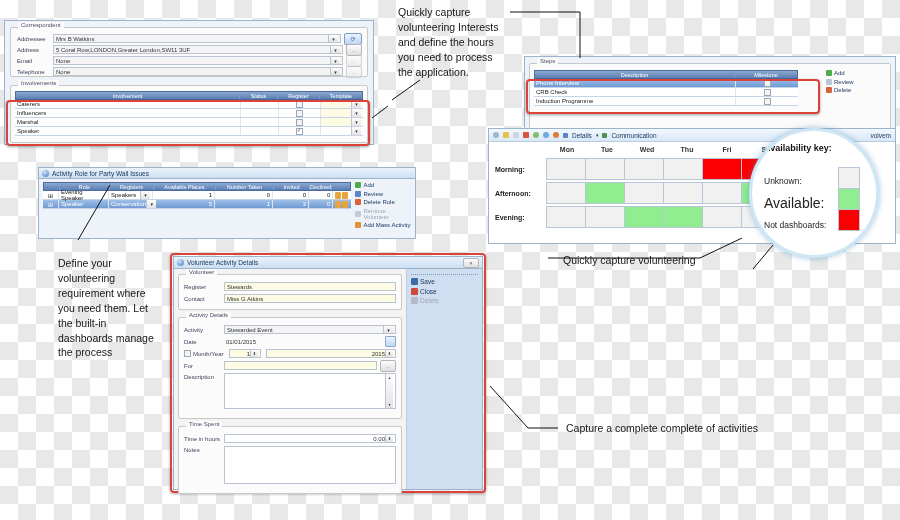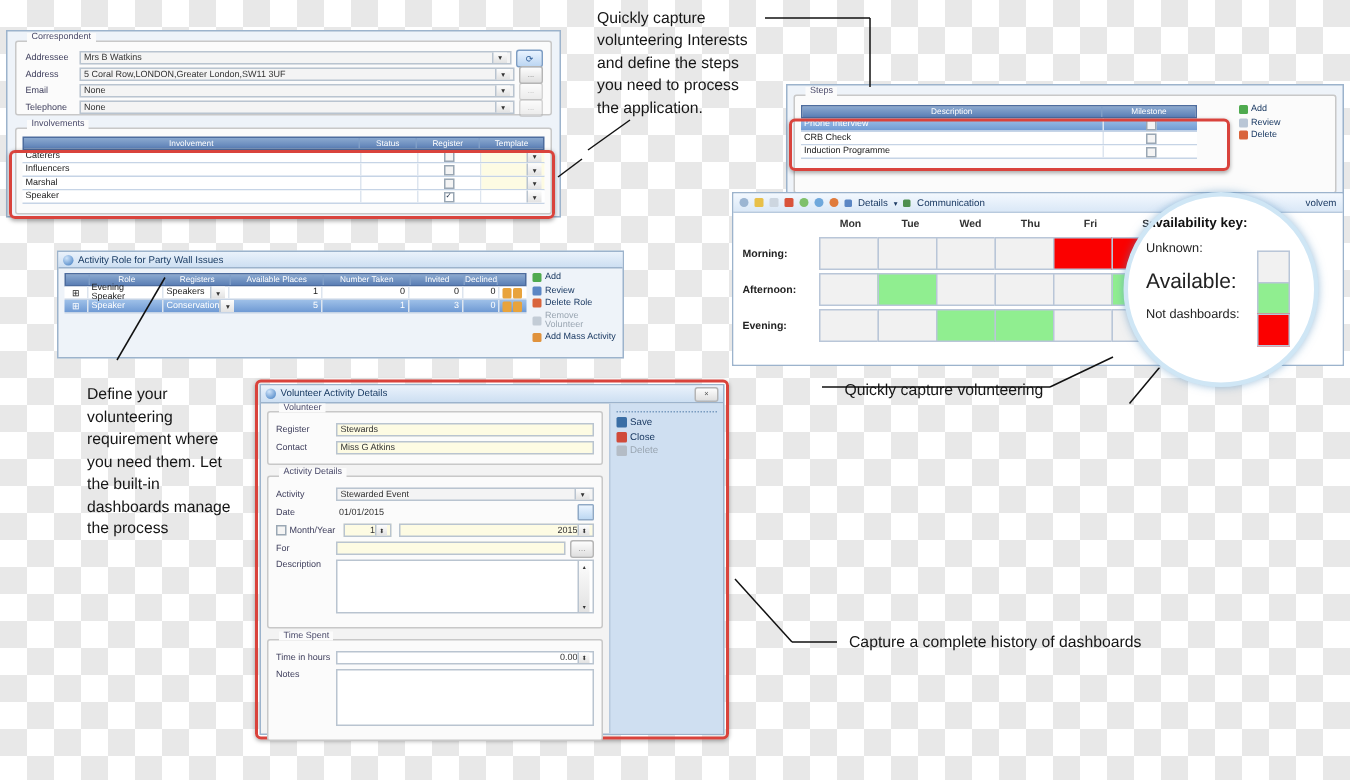"Quickly capture volunteering Interests" div.anno { text: steps -> hours }
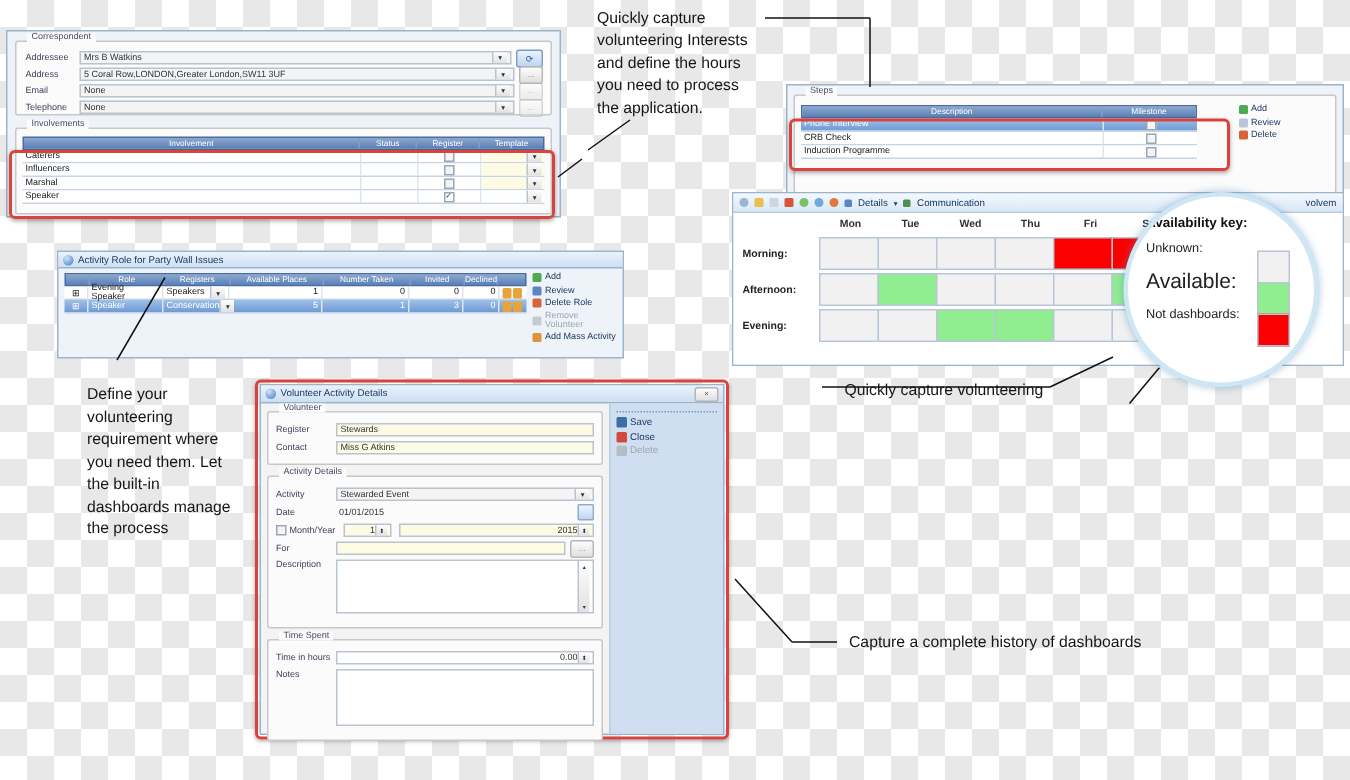"Unknown:" div { margin-top: 7px -> 23px }
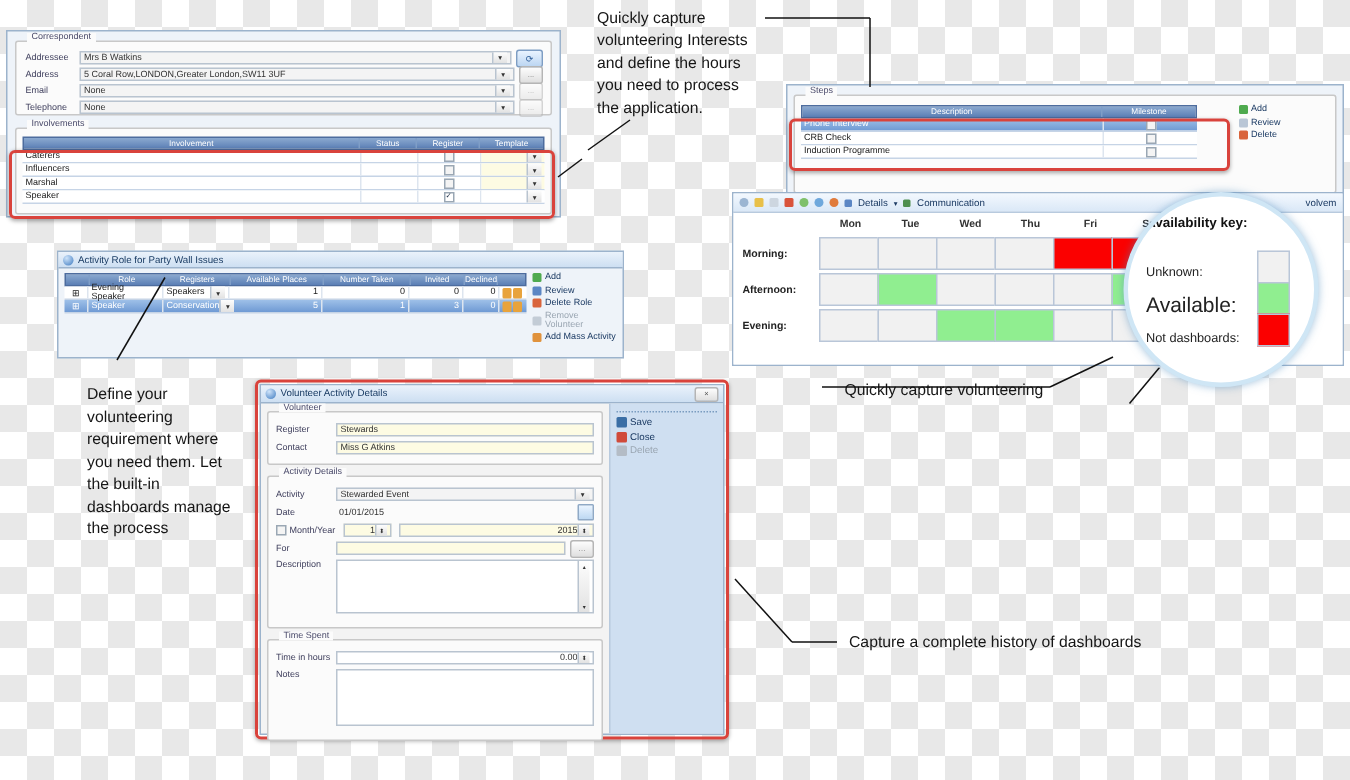"Capture a complete history of" div.anno { text: history of dashboards -> complete of activities }
